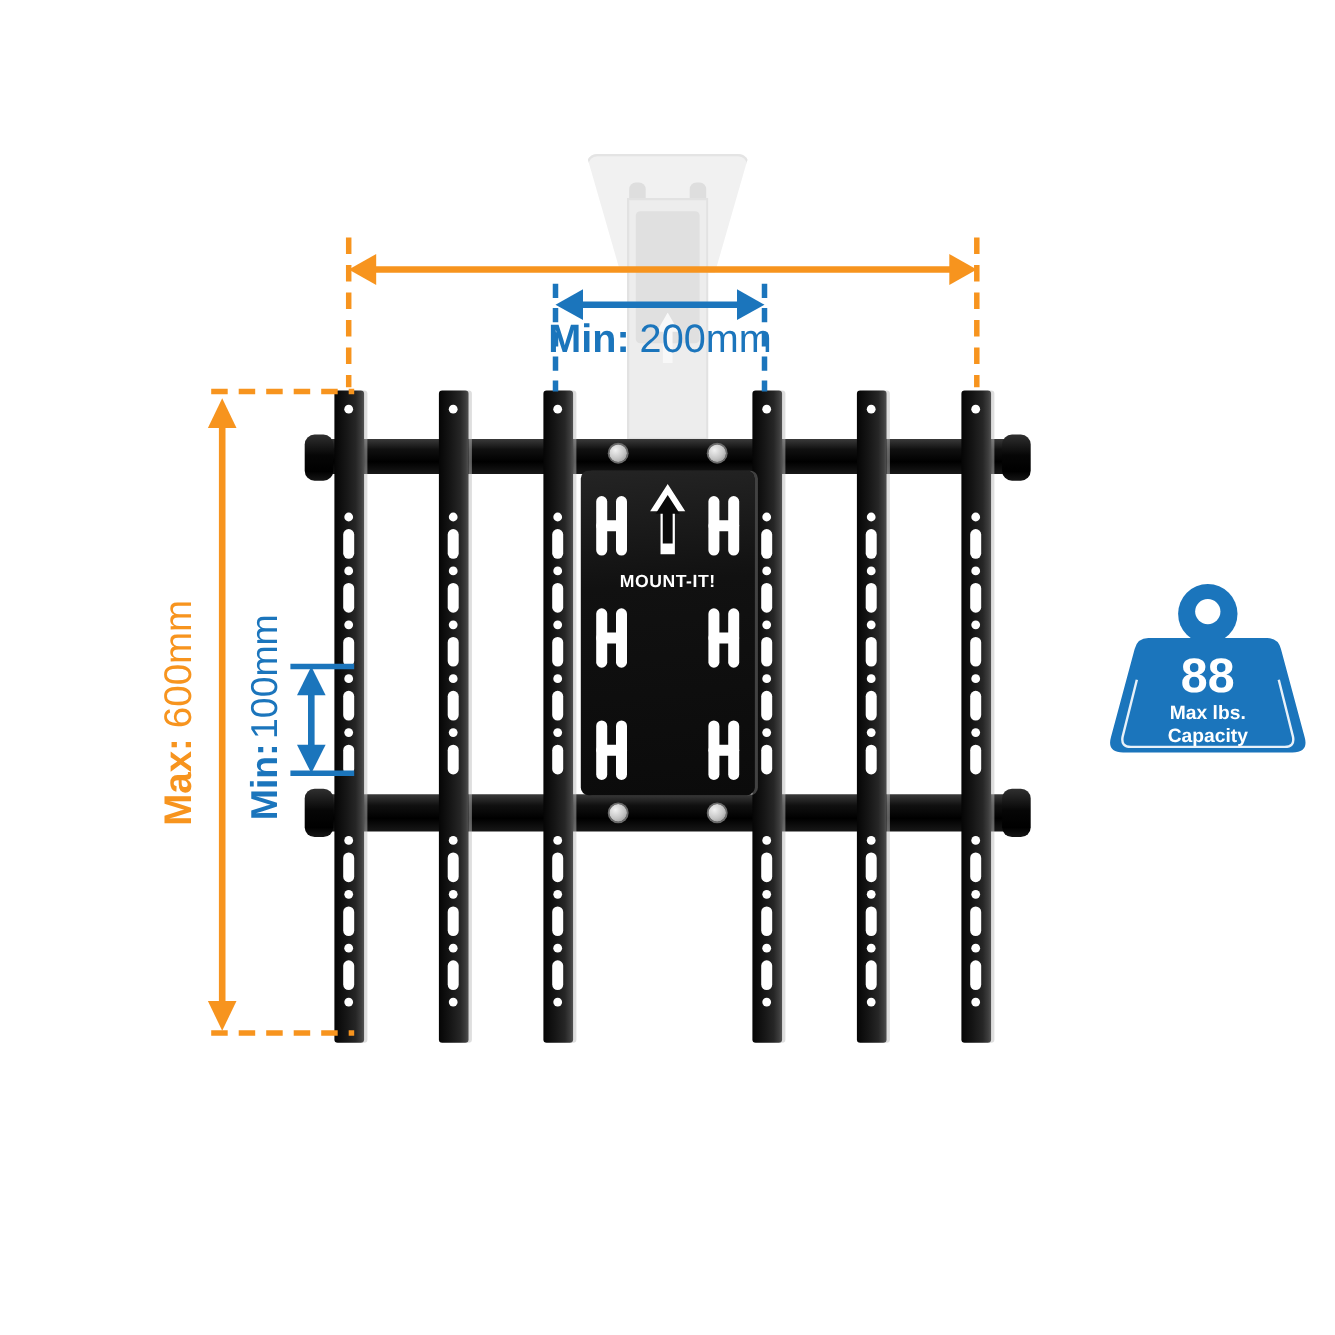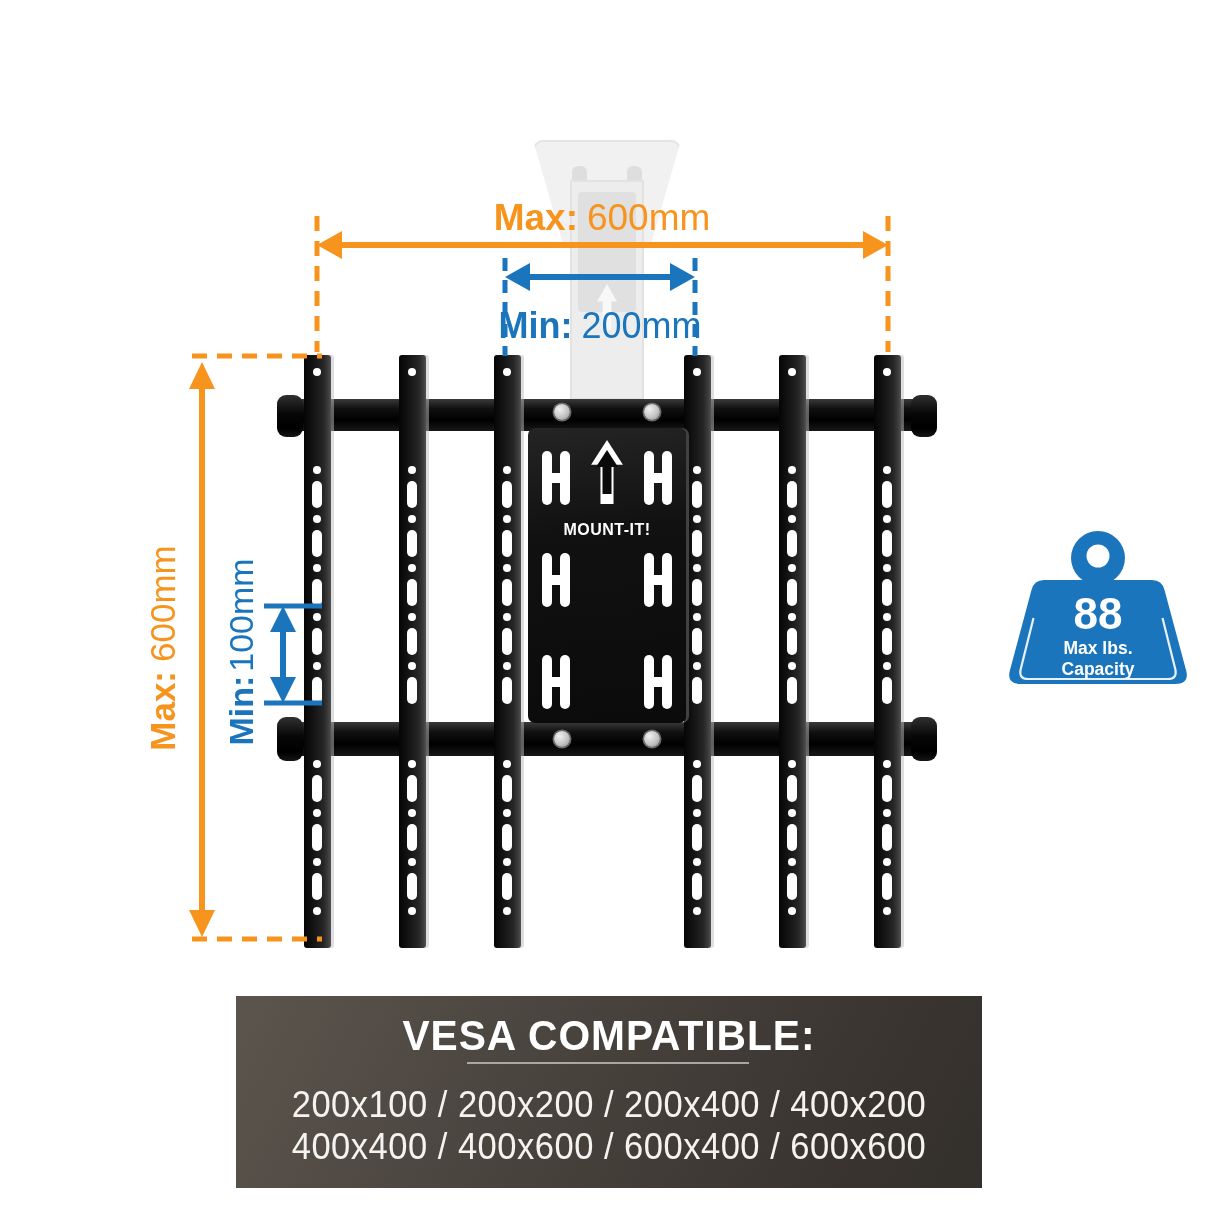"Max: 600mm" div.dim-label { html: <div> <span>Max:</span><span>600mm</span> </div> -> none }
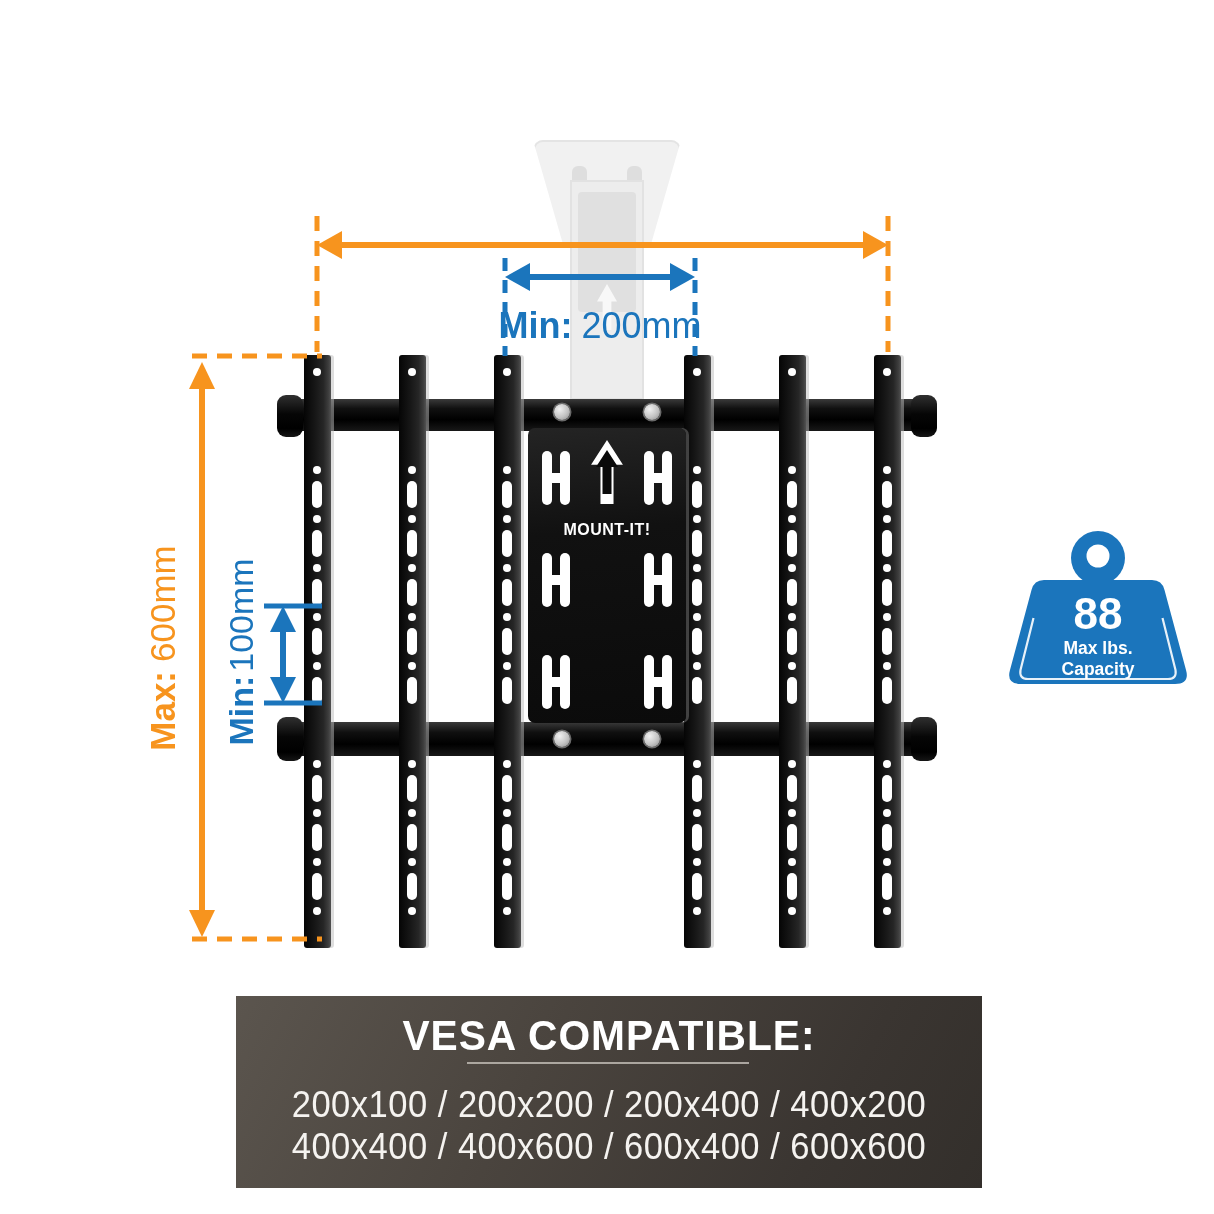"Min: 200mm" .dim-label.h-min { top: 326px -> 308px }
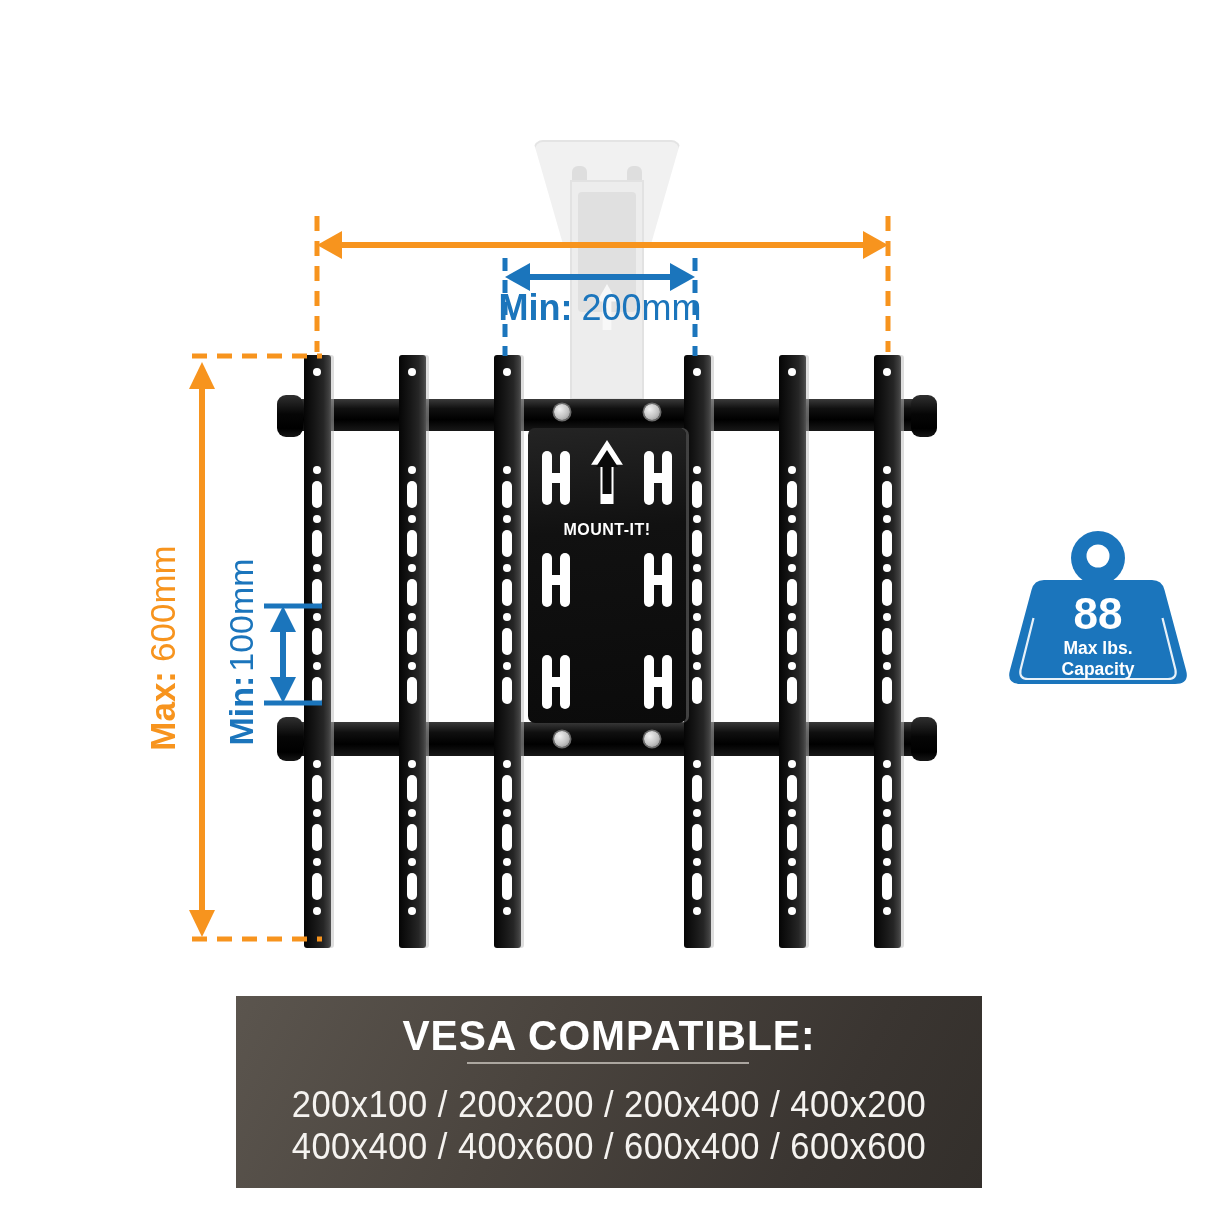"VESA COMPATIBLE:" section.vesa { html: <section> <div>VESA COMPATIBLE:</div> <div></div> <div>200x100 / 200x200 / 200x400 / 400x200</div> <div>400x400 / 400x600 / 600x400 / 600x600</div> </section> -> none }
